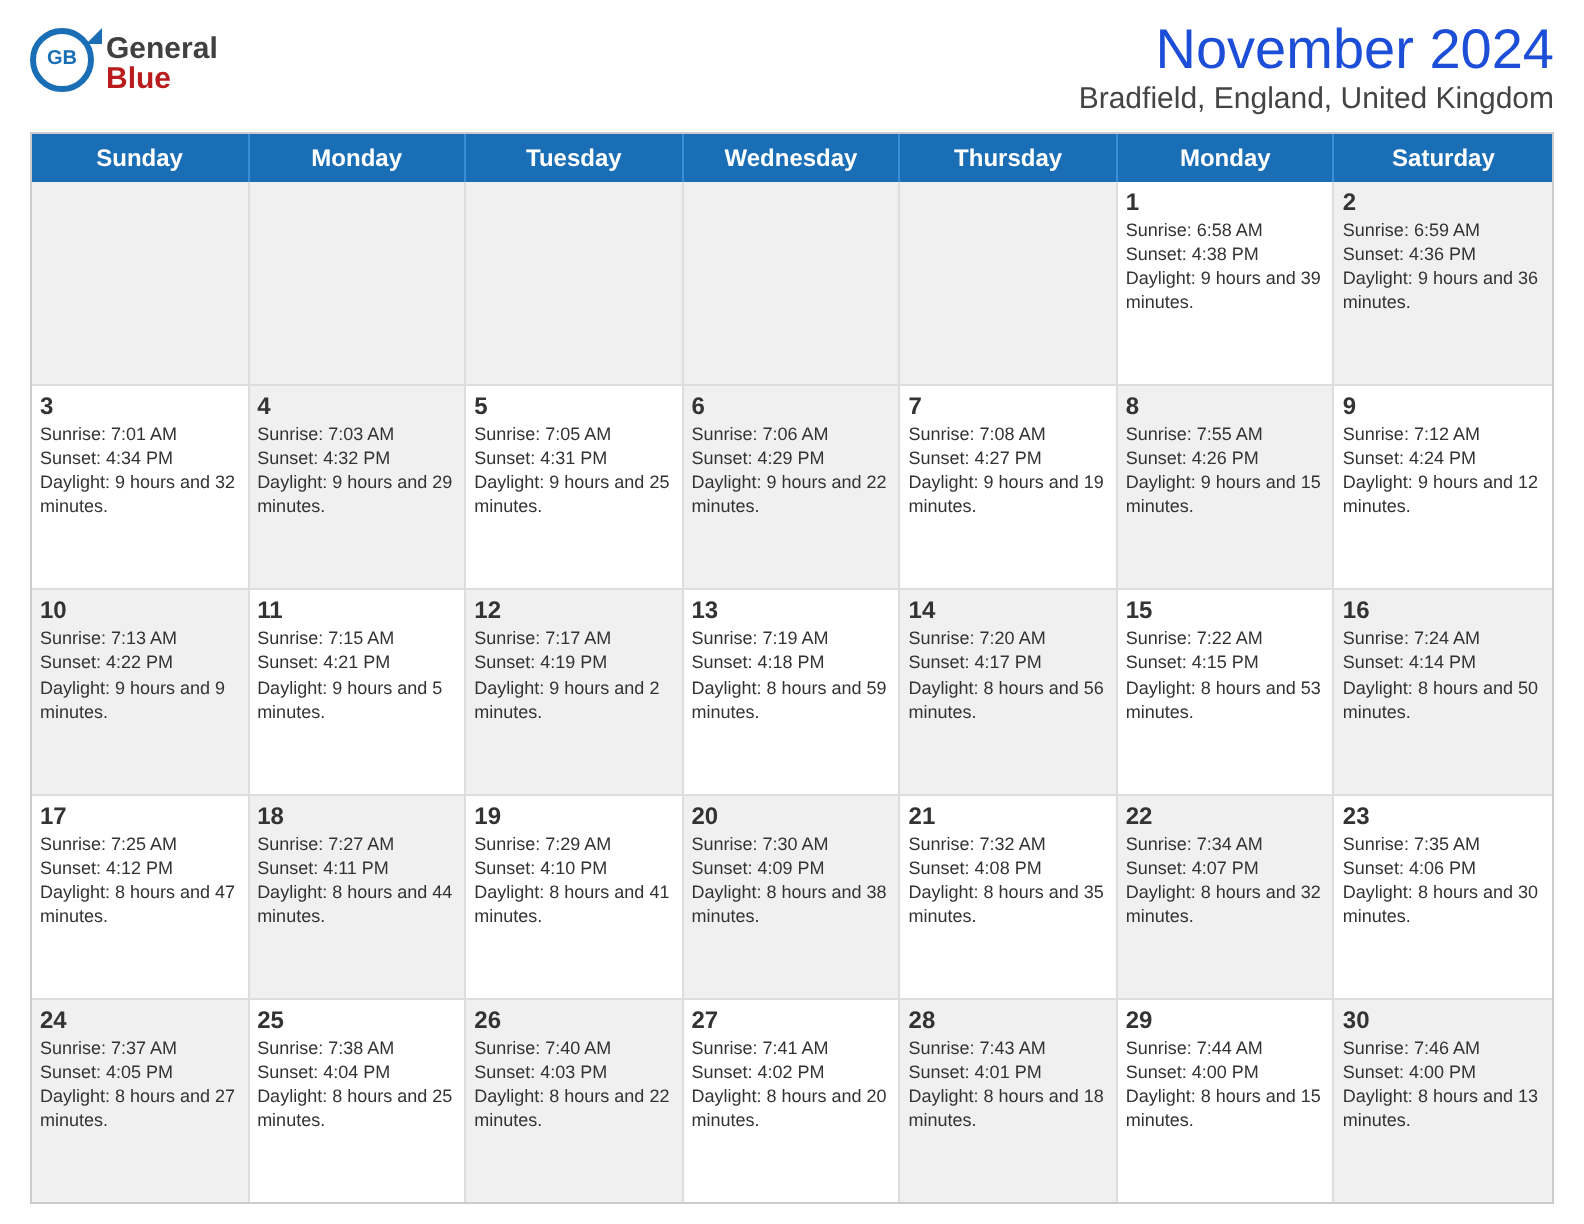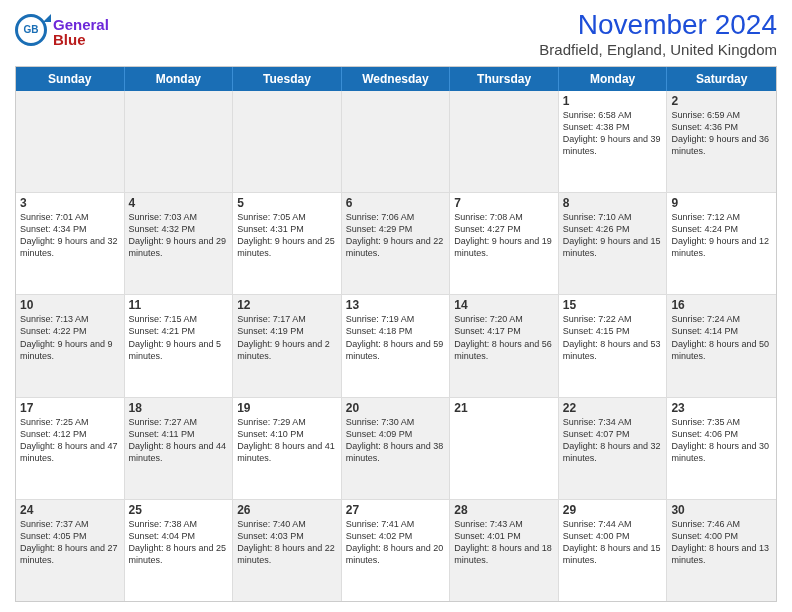"General" div { color: #6d28d9 -> #404040 }
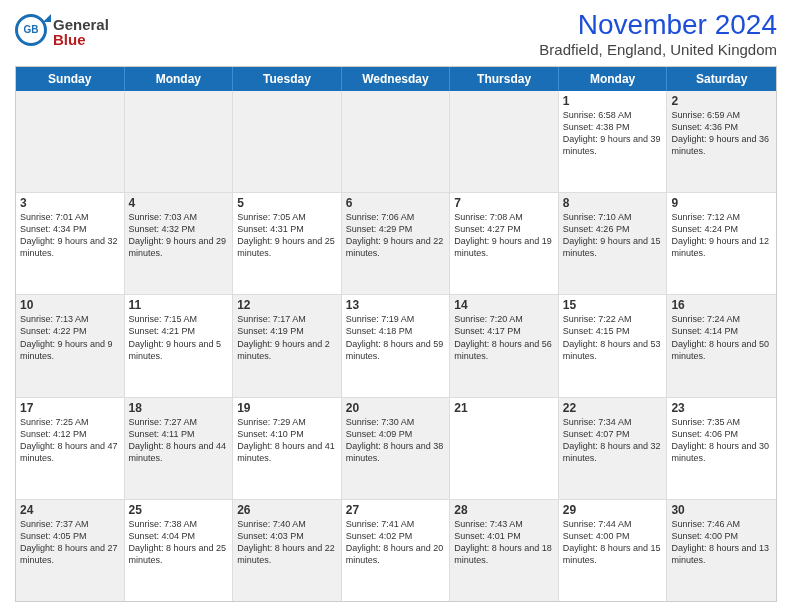"Sunrise: 7:10 AM Sunset: 4:26" div.cell-text { text: 7:10 -> 7:55 }
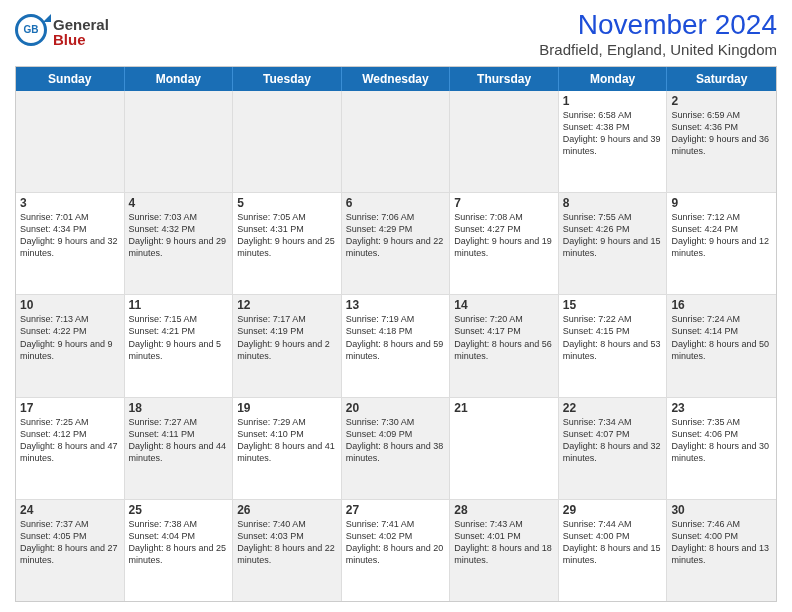"Sunrise: 7:32 AM Sunset: 4:08" div.cell-text { html: none -> <div>Sunrise: 7:32 AM Sunset: 4:08 PM Daylight: 8 hours and 35 minutes.</div> }
